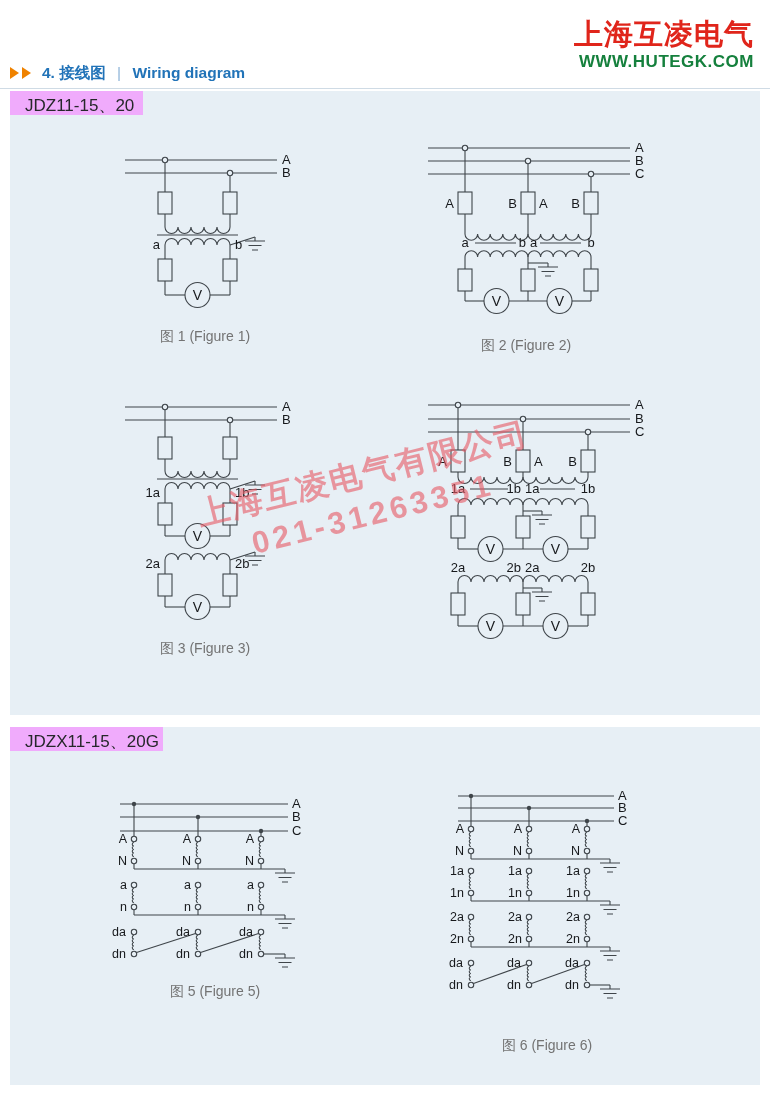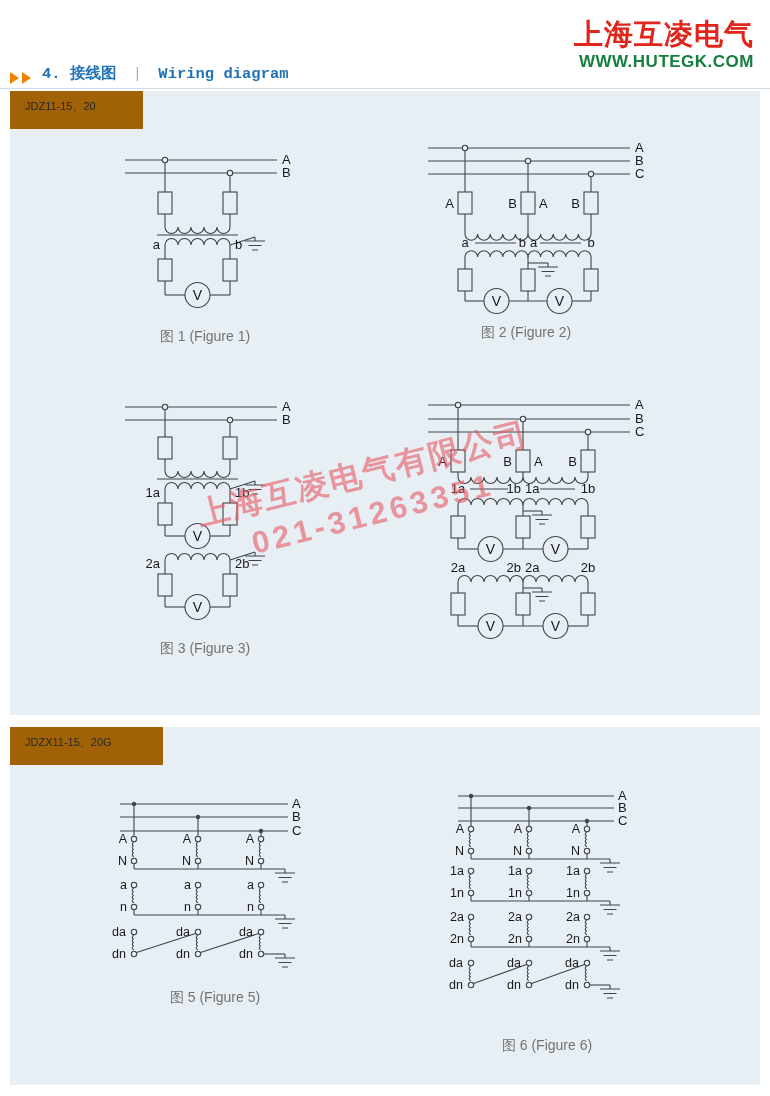"4. 接线图 | Wiring diagram" .hd { align-items: flex-end -> center; font-family: Liberation Mono, monospace -> none }
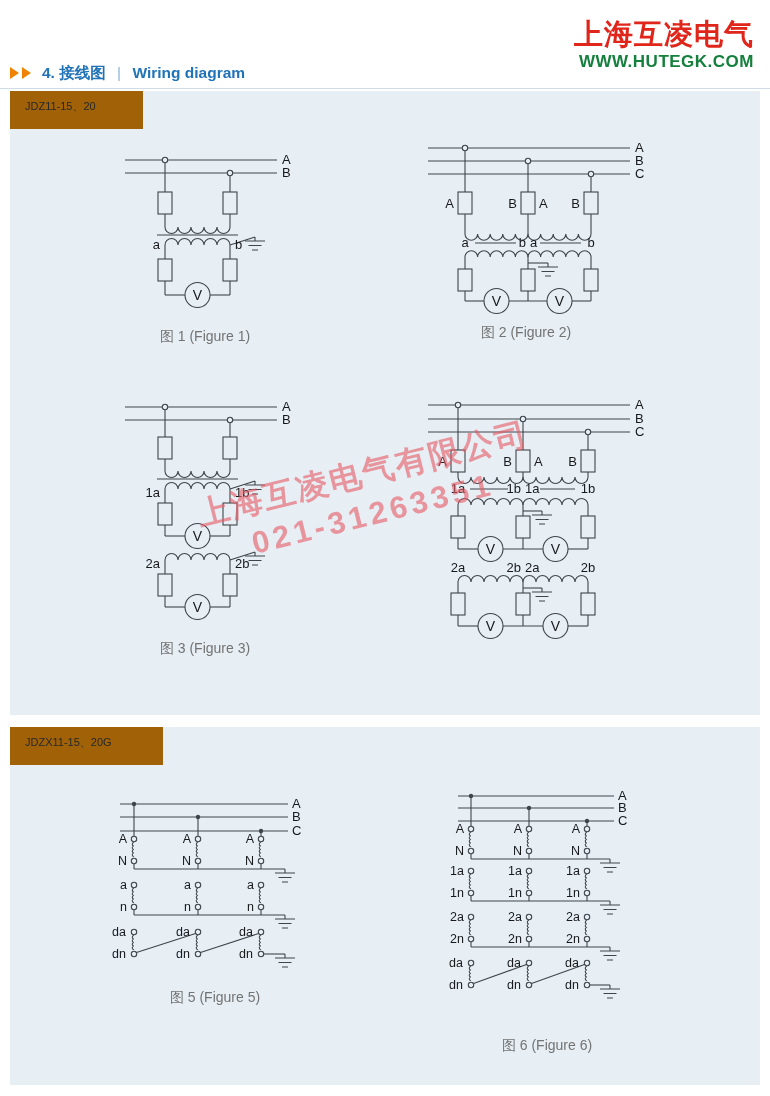"JDZ11-15、20" .bar { background: #a16207 -> #f0abfc; font-size: 11px -> 17px; height: 38px -> 24px }
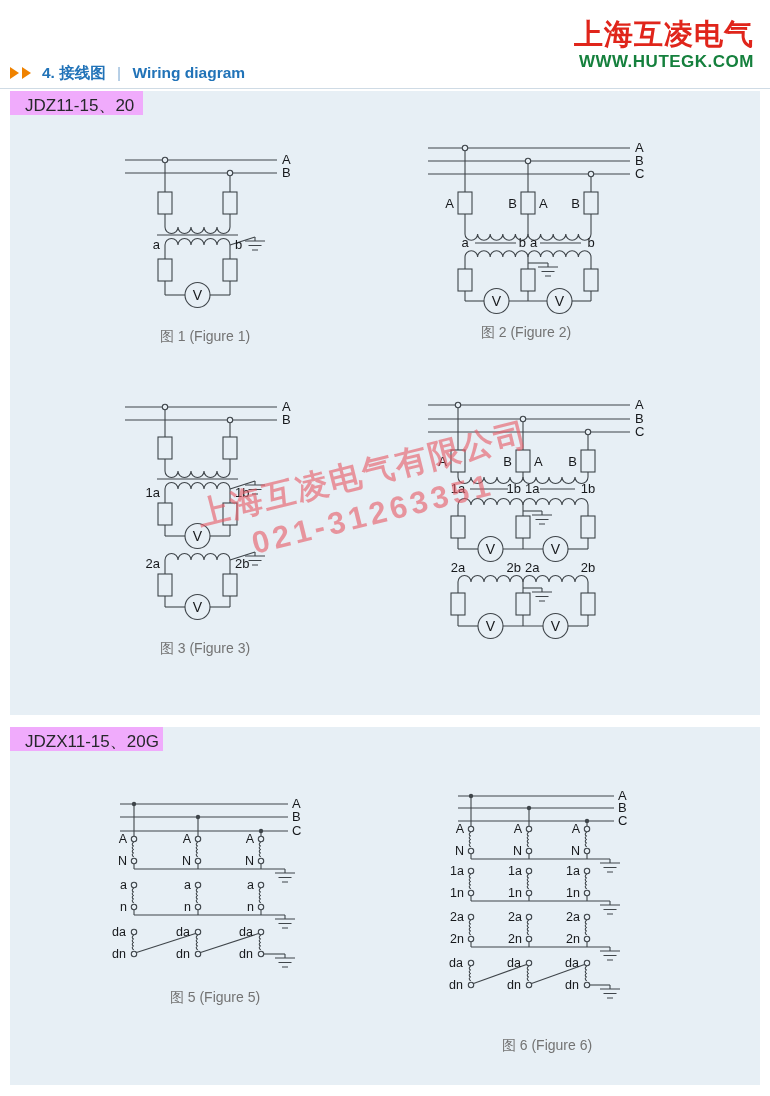"图 2 (Figure 2)" div.cap { margin-top: 7px -> 20px }
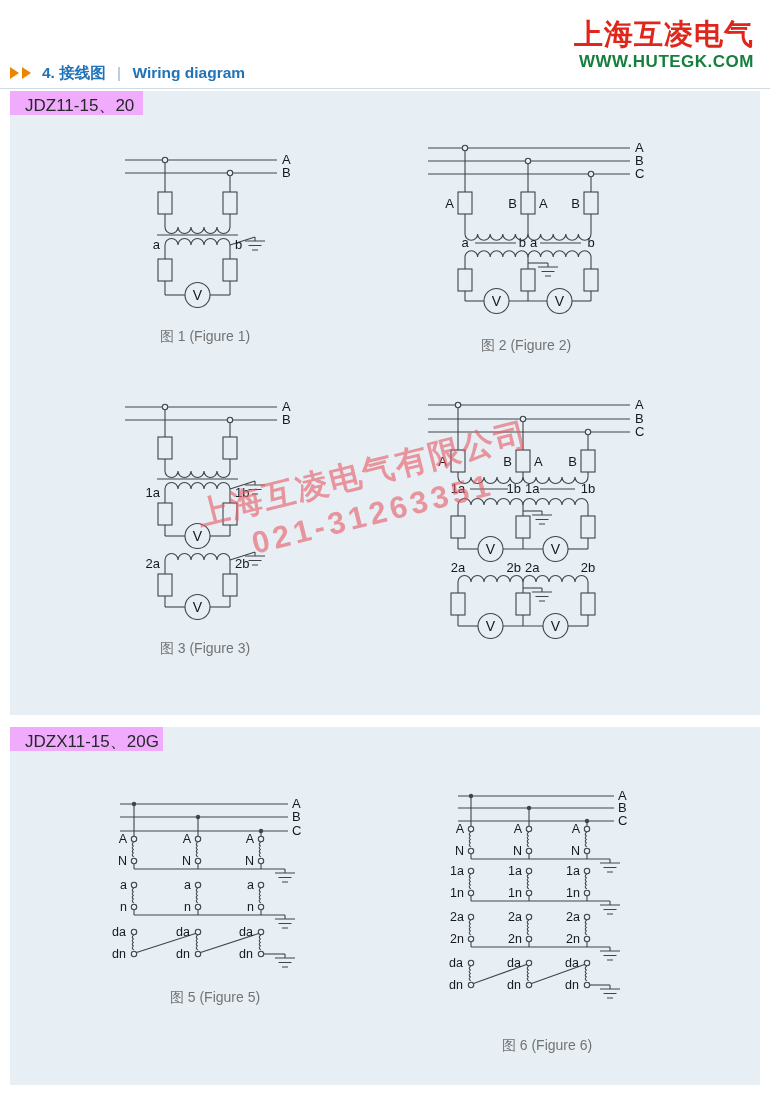"图 5 (Figure 5)" div.cap { margin-top: 6px -> 0 }
